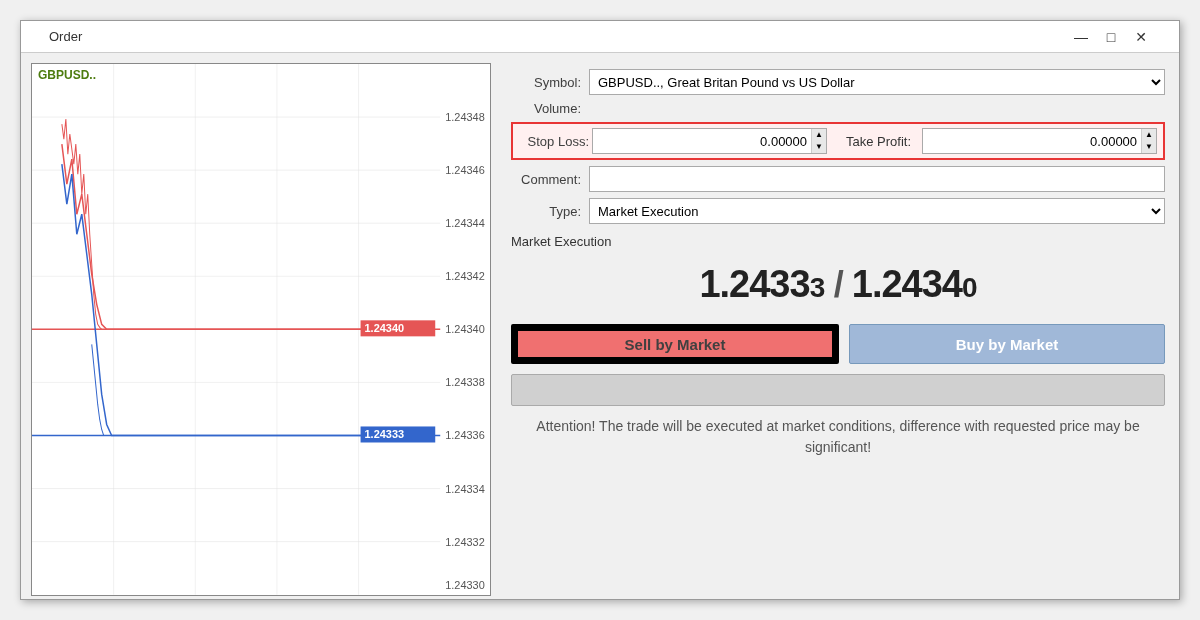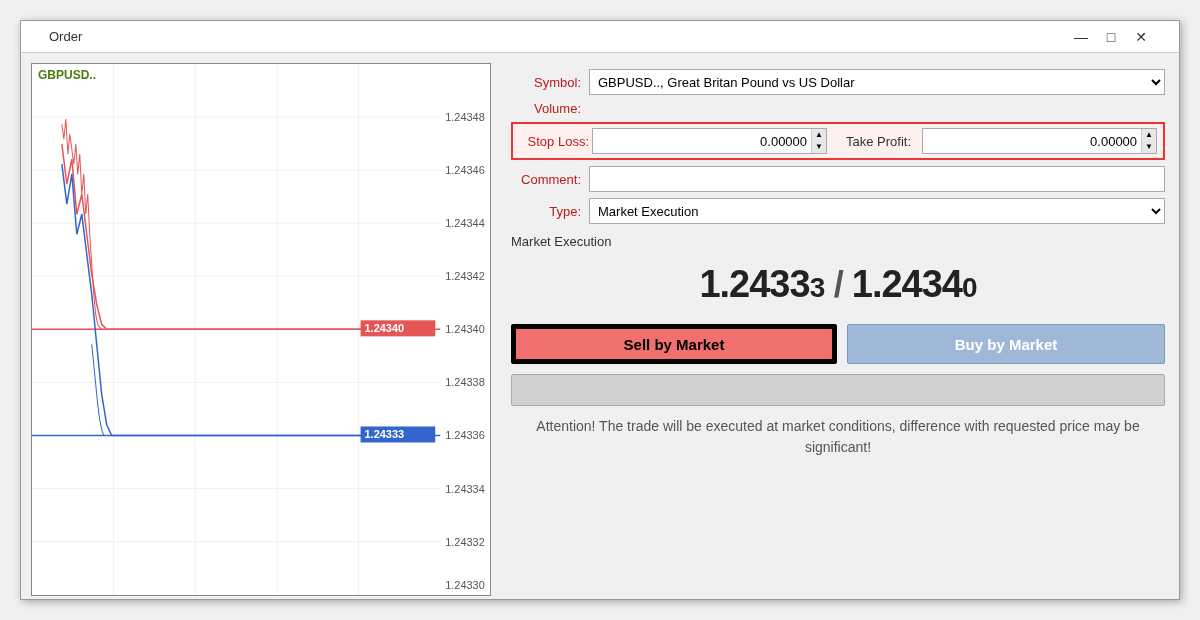"Symbol:" .form-label { color: #b91c1c -> #404040 }
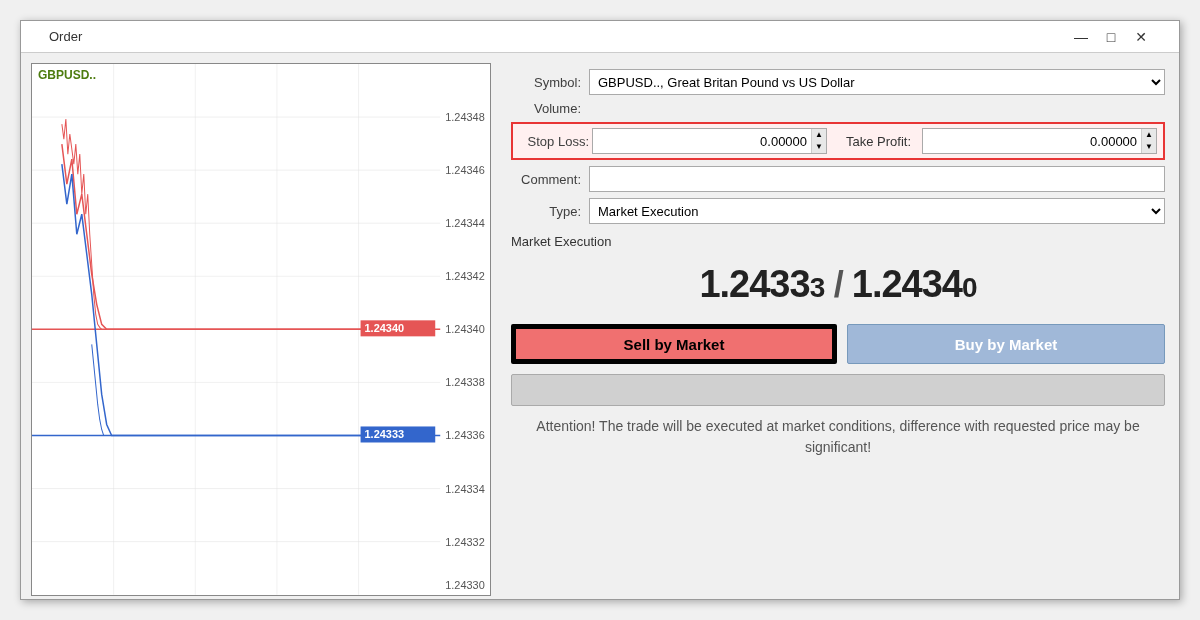"Sell by Market" .sell-btn { border: 5px solid #000000 -> 7px solid #000000; color: #000000 -> #404040 }
